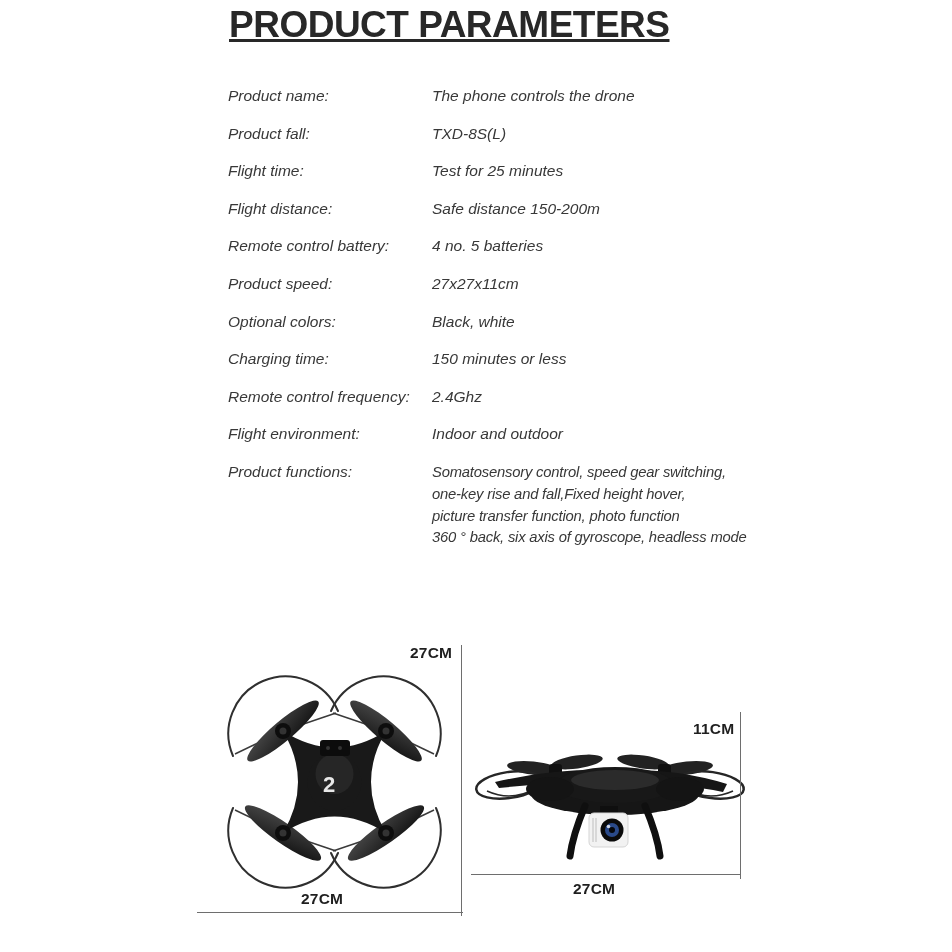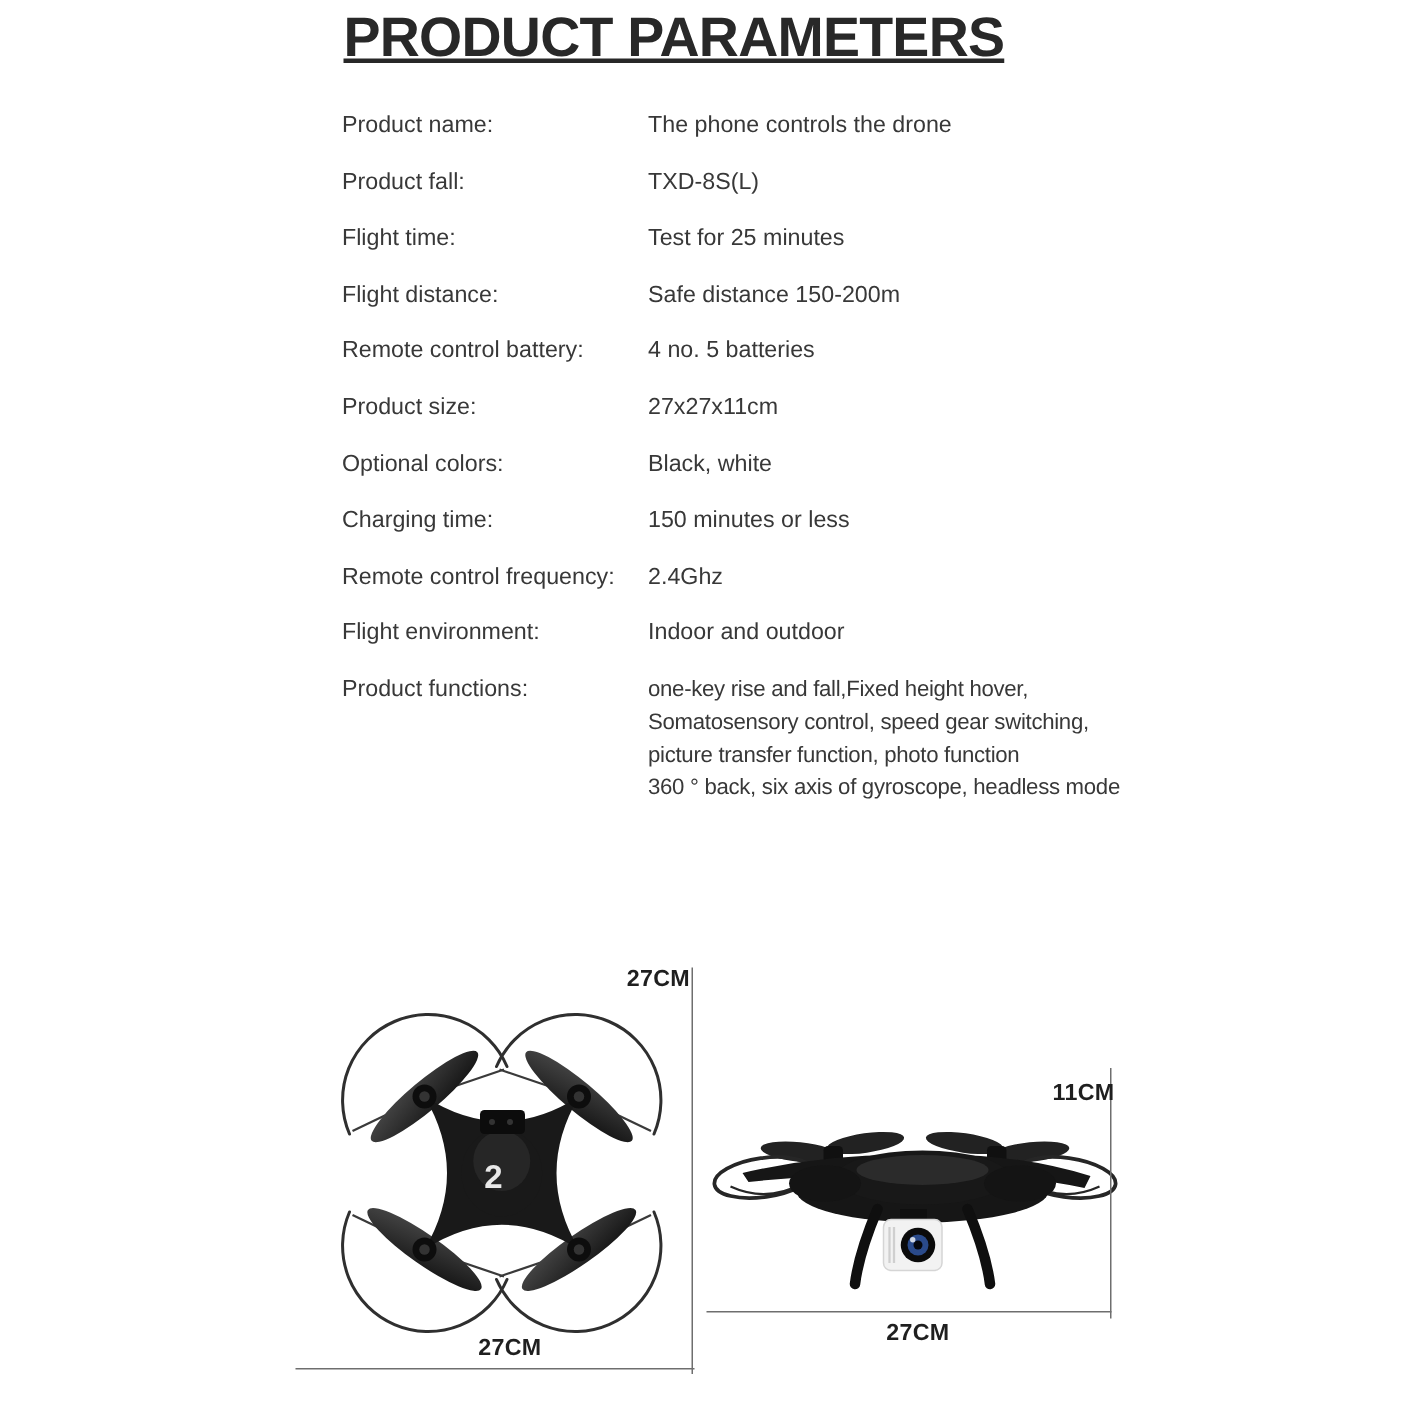"Product name:" .specs { font-style: none -> italic; top: 74px -> 86px }
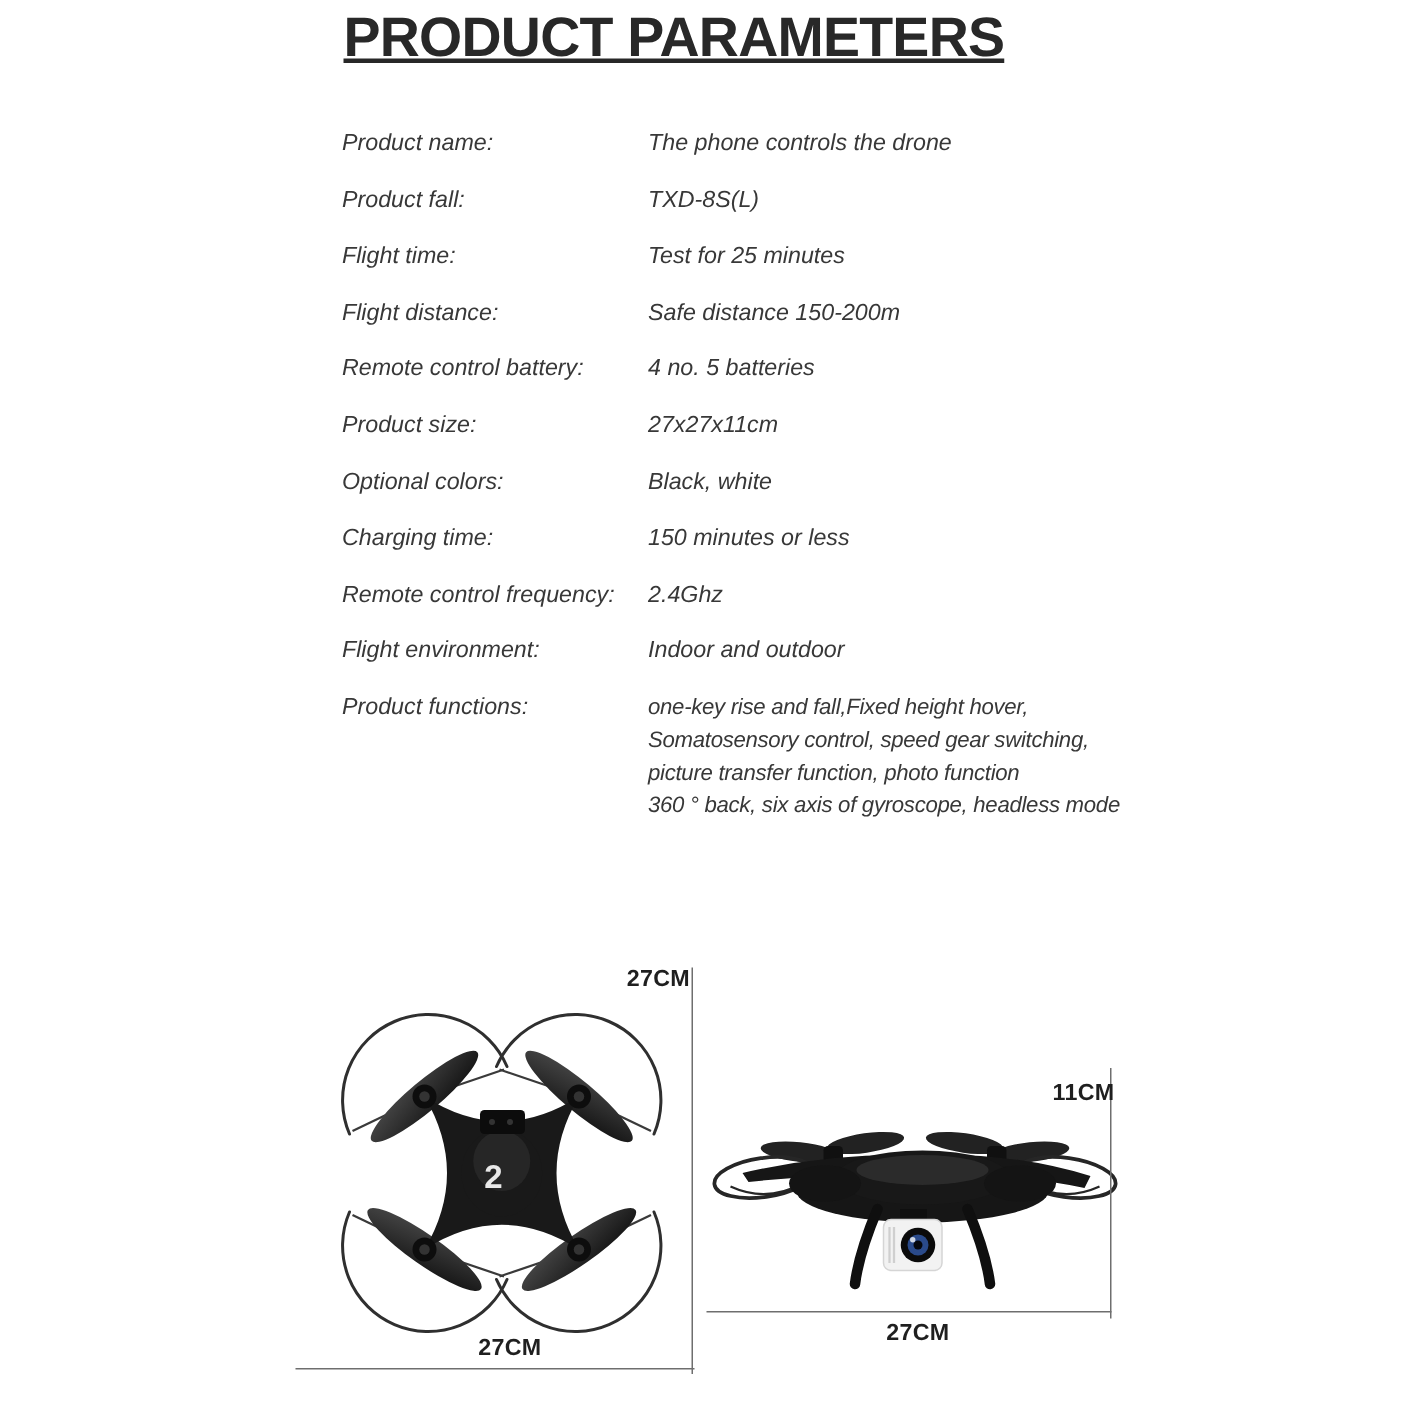"Product size:" div.spec-label { text: size -> speed }
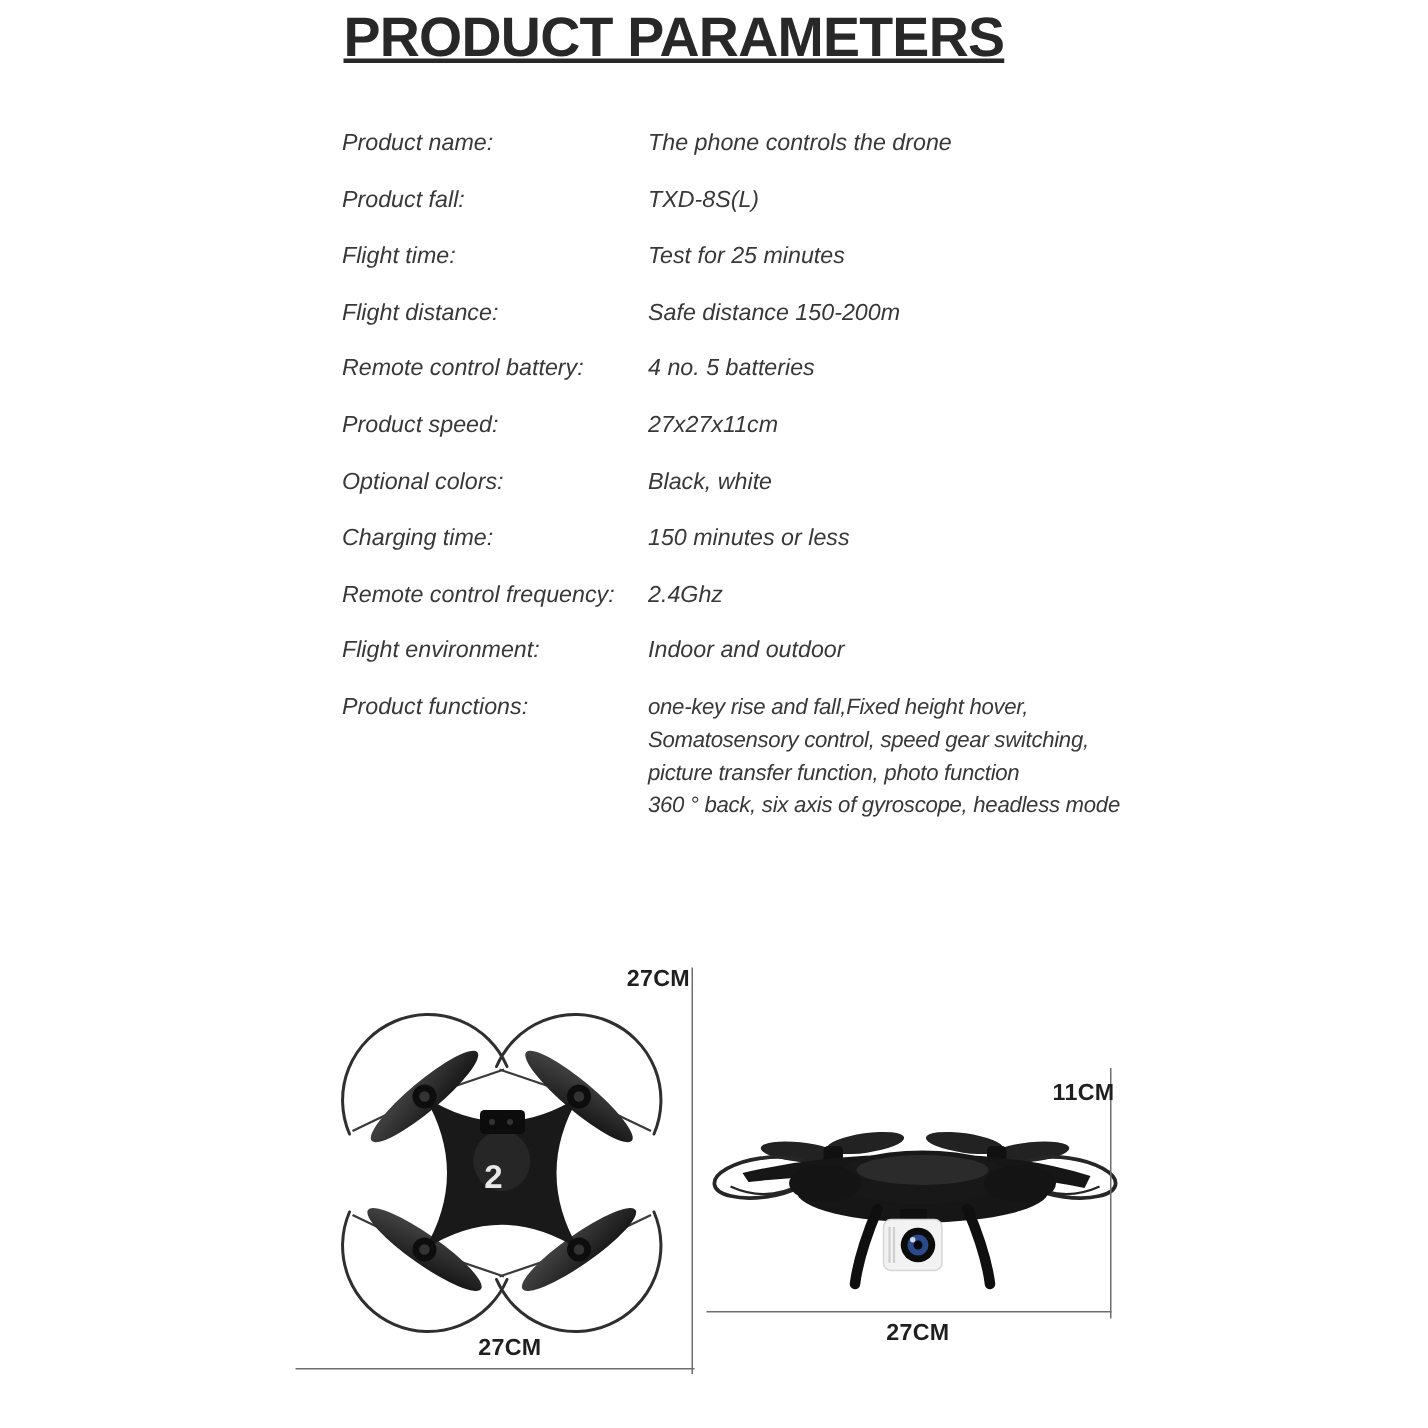"one-key rise and fall,Fixed height" div.fn-line { order: before "Somatosensory control, speed gear" -> after "Somatosensory control, speed gear" }
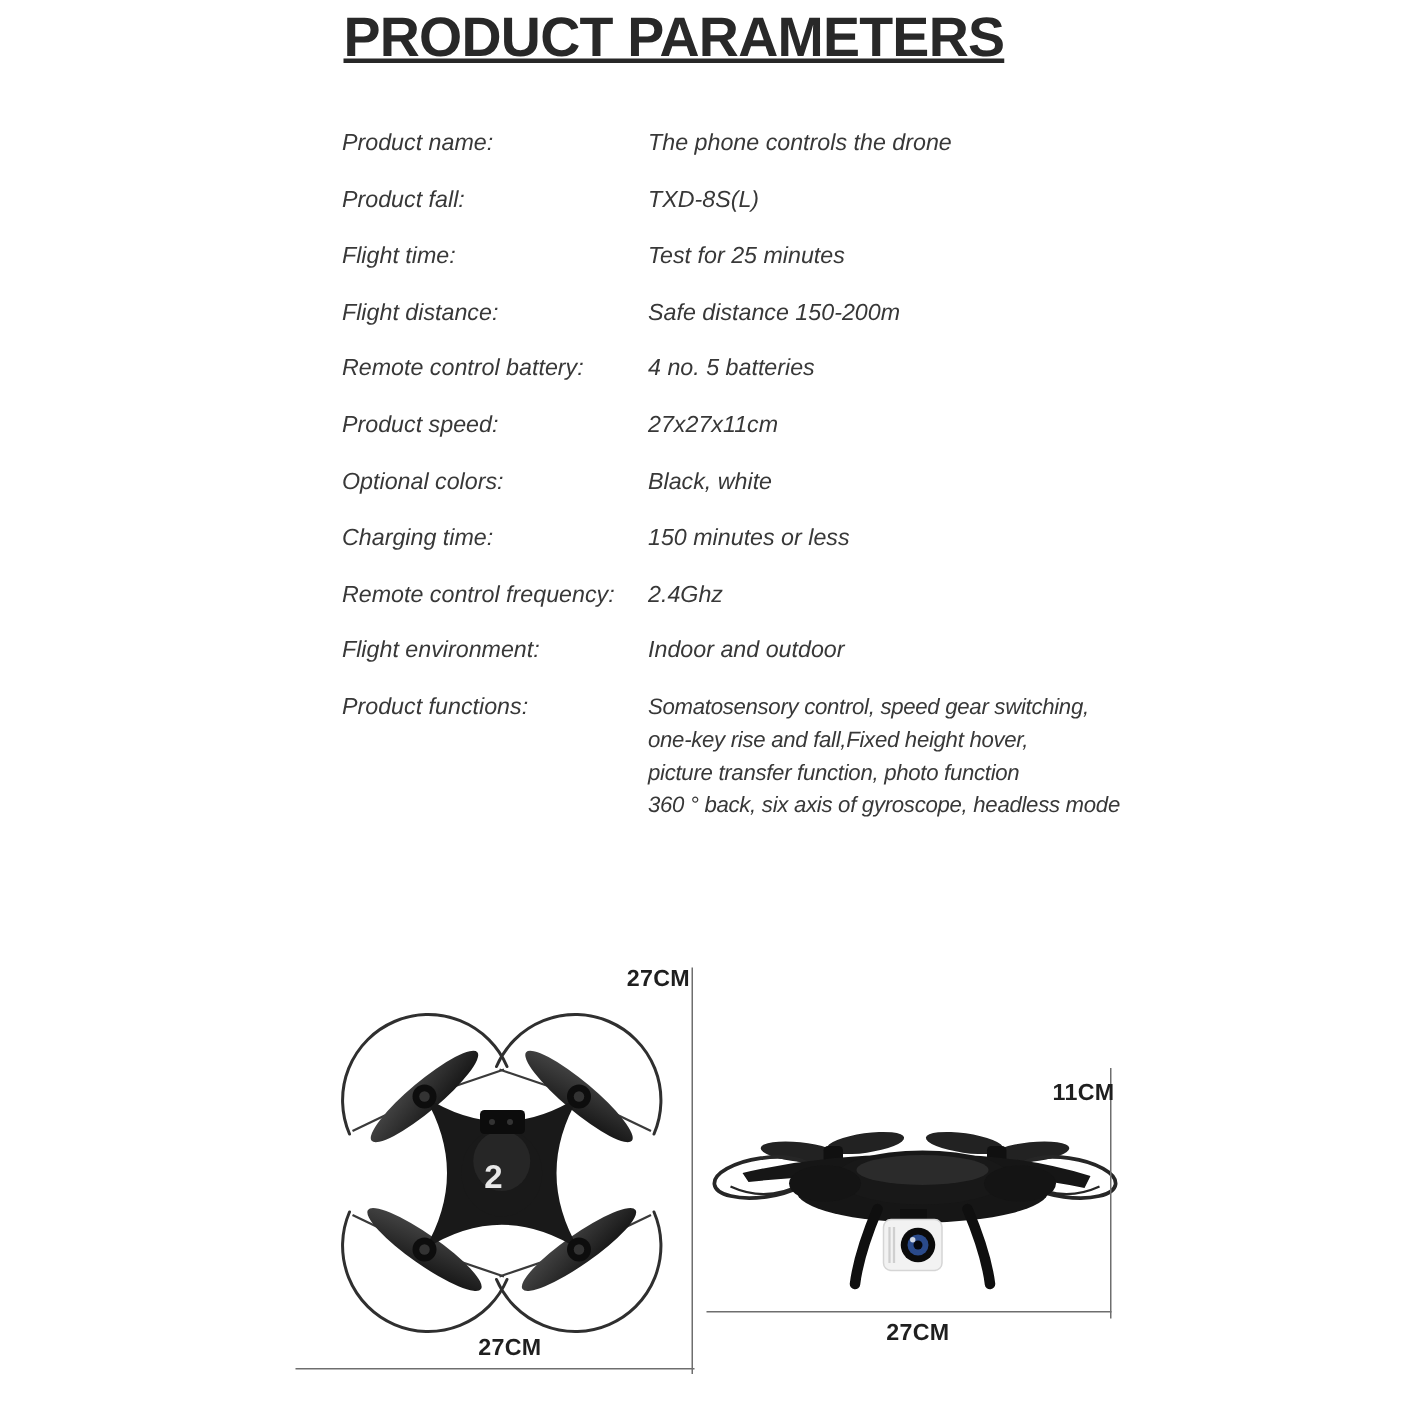"27CM" .dim-label { text-align: right -> left }
